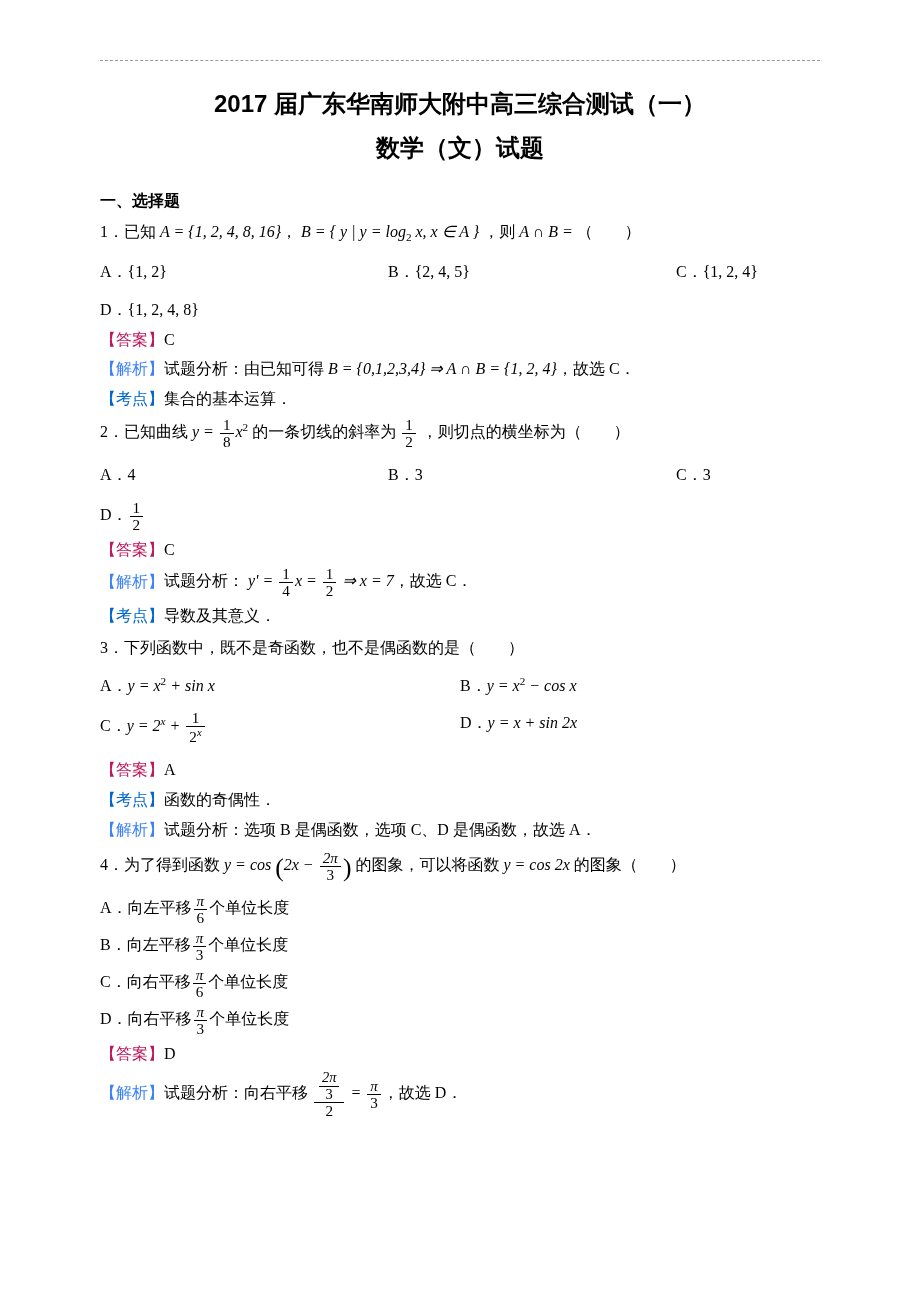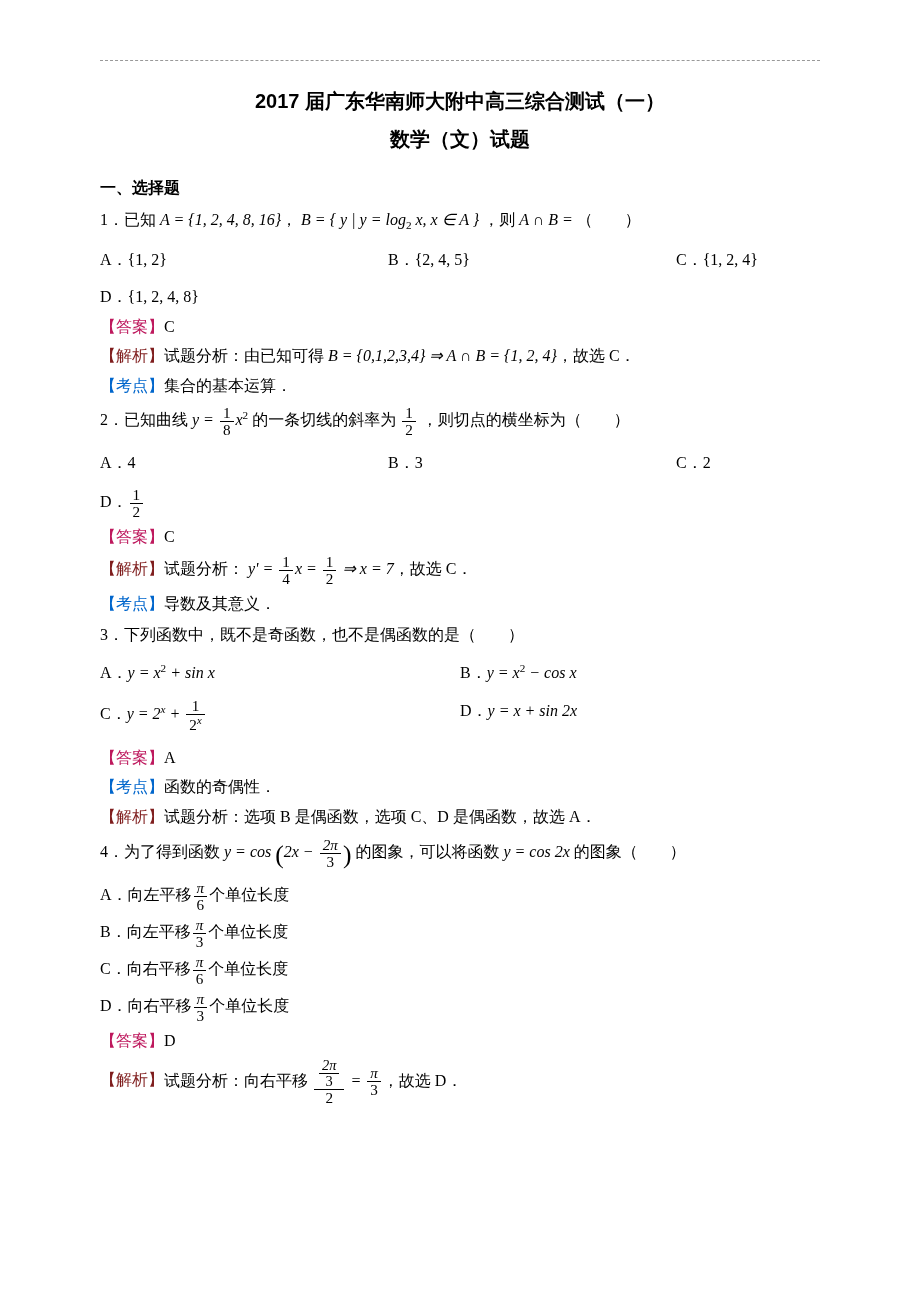"2017 届广东华南师大附中高三综合测试（一）" .title { font-size: 20px -> 24px }
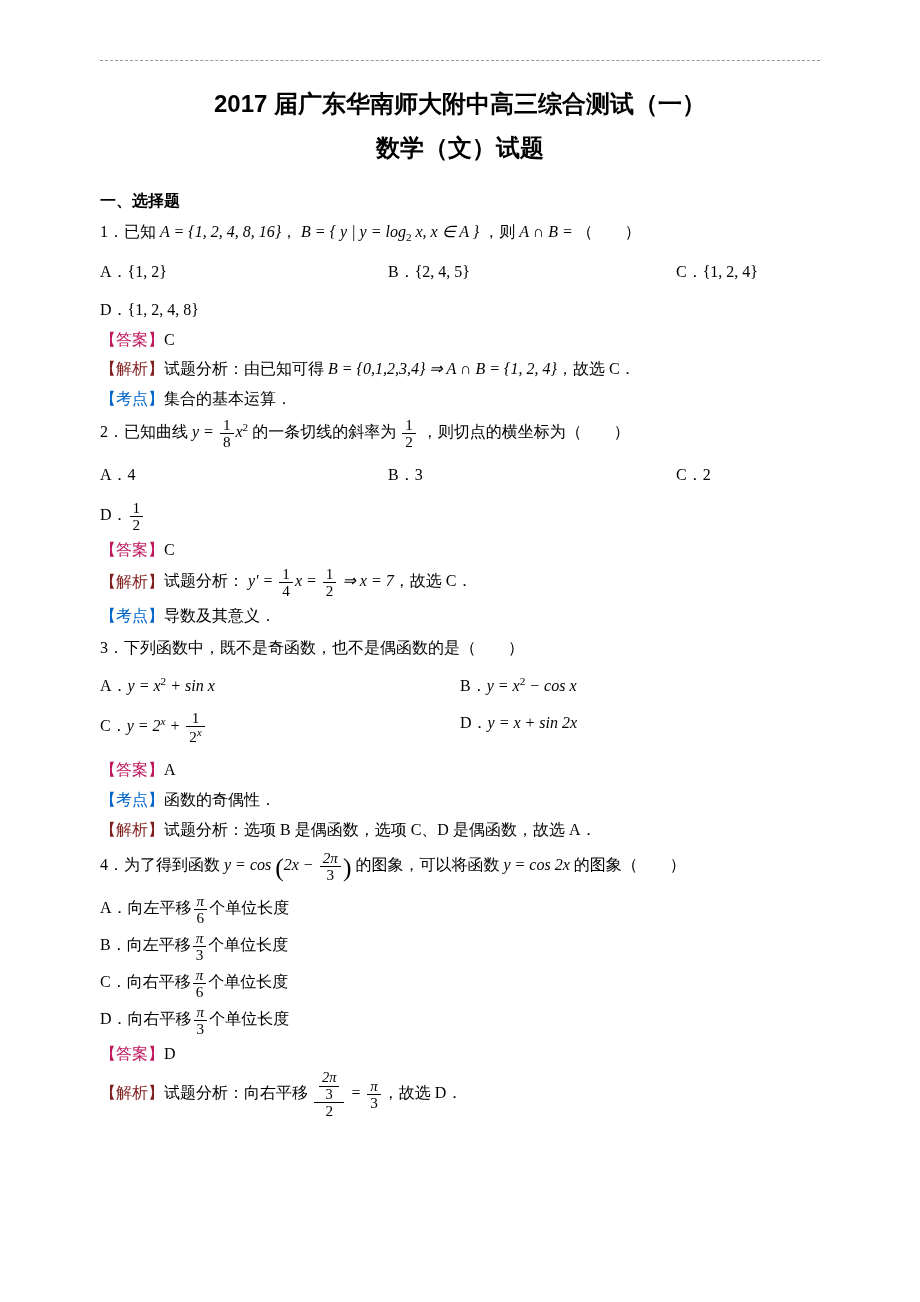"【解析】" .exp .tag { color: #7f1d1d -> #3b82f6 }
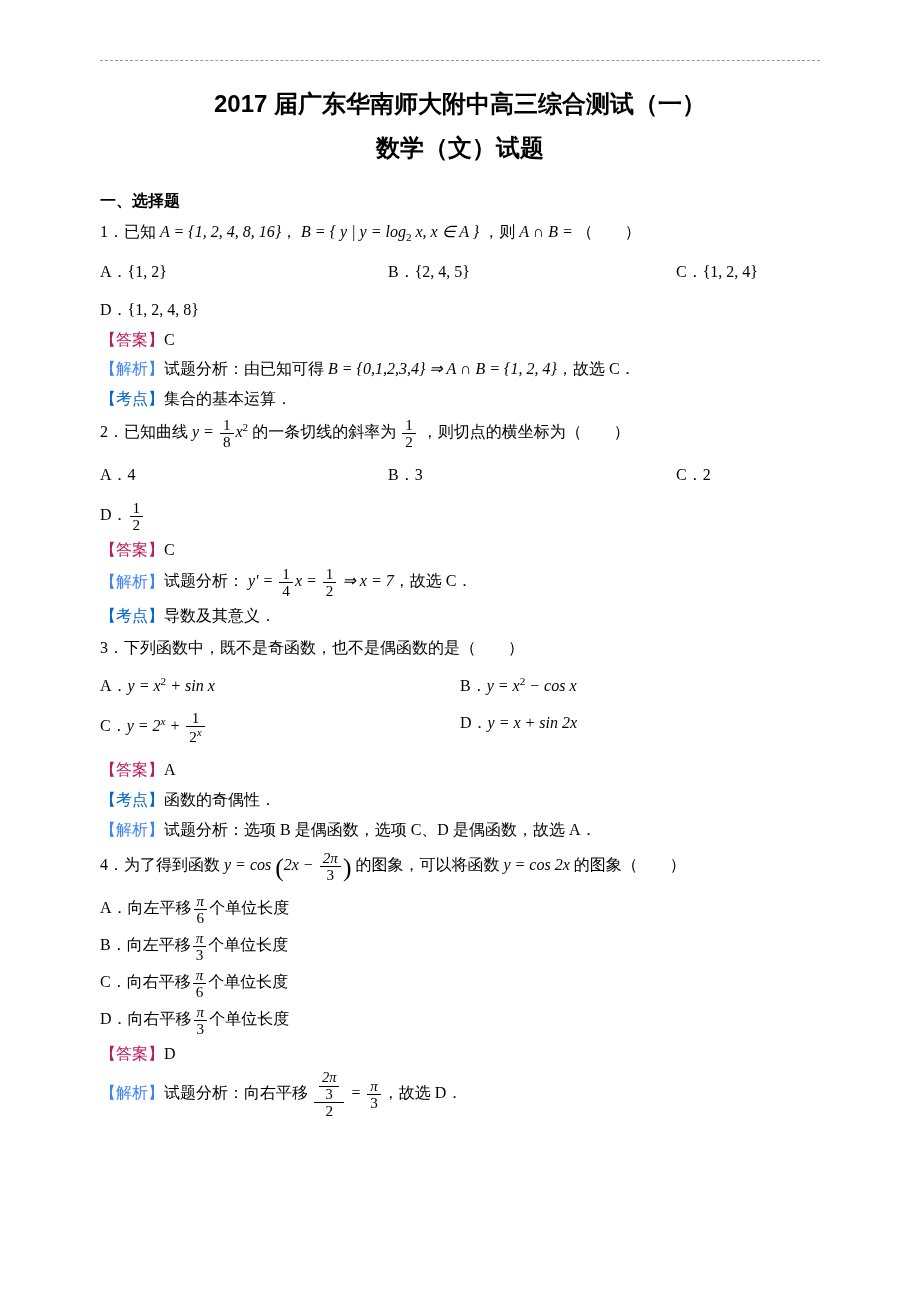"C．2" div.opt-c { text: 2 -> 3 }
